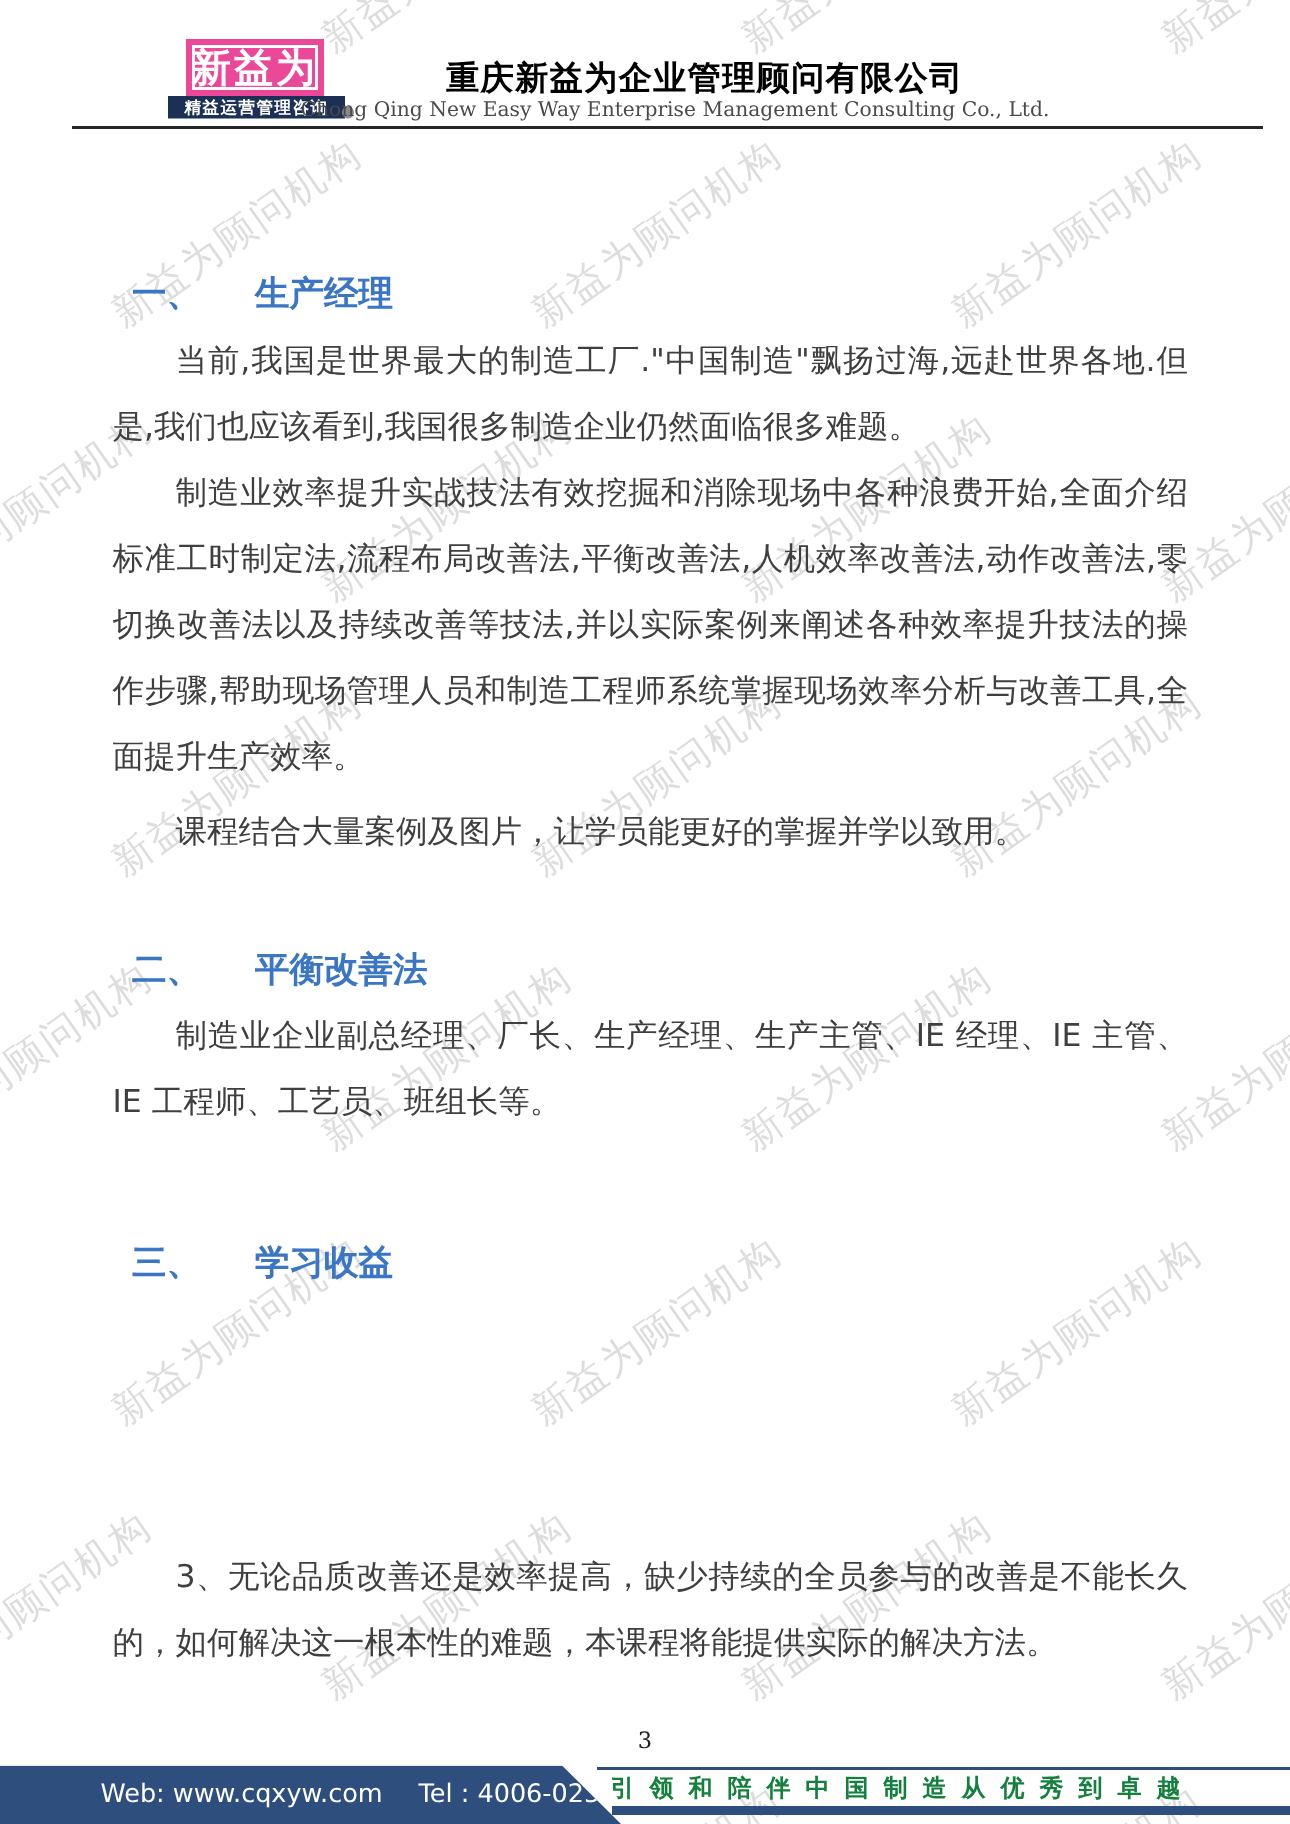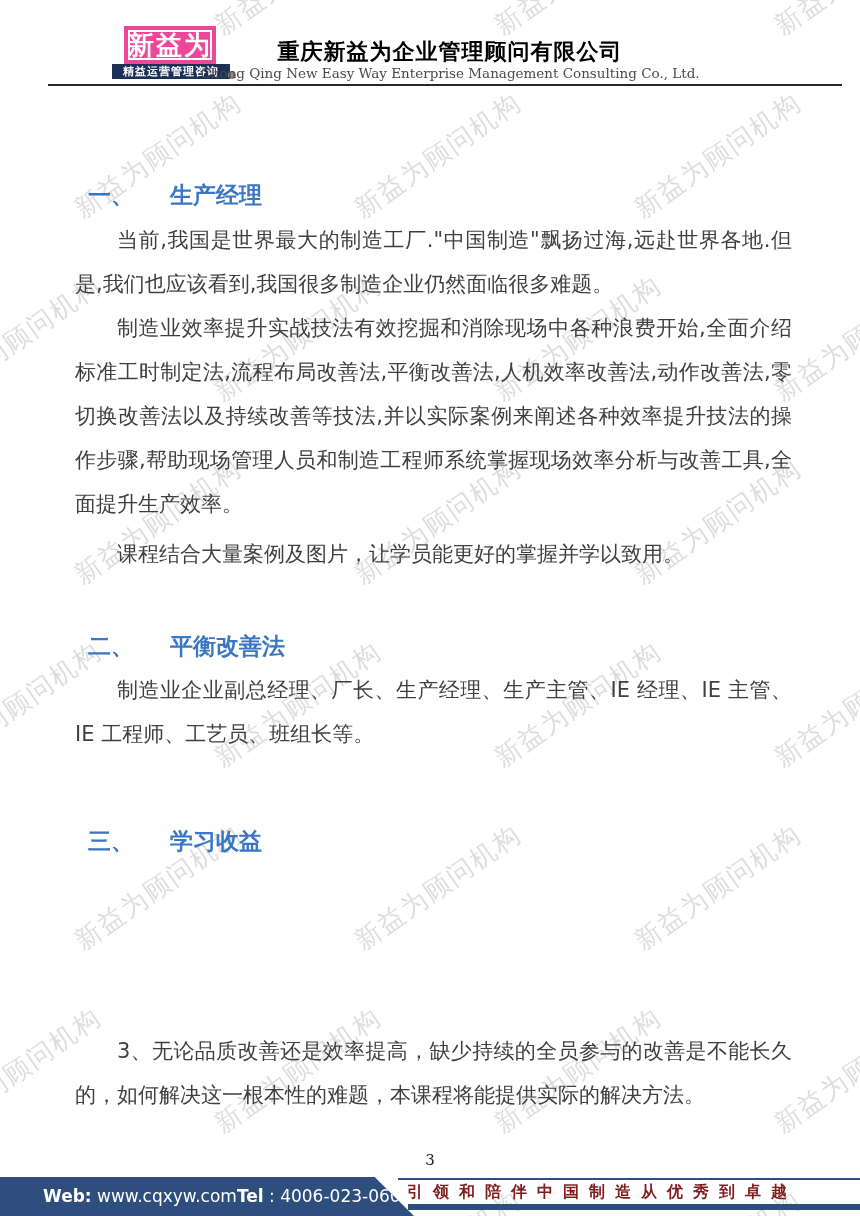"重庆新益为企业管理顾问有限公司" .co-cn { padding-left: none -> 20px }
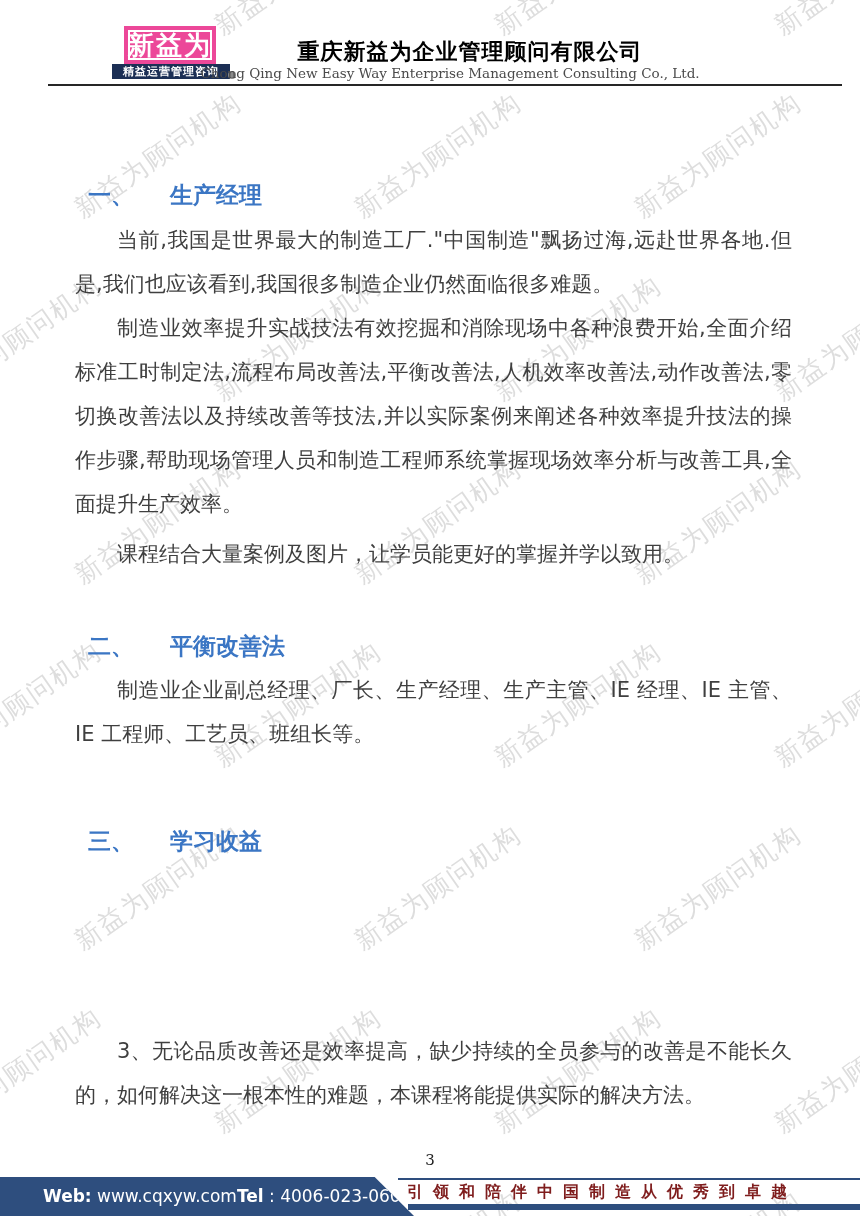"Web:" .fbar b { font-weight: bold -> normal; margin-left: none -> 24px }
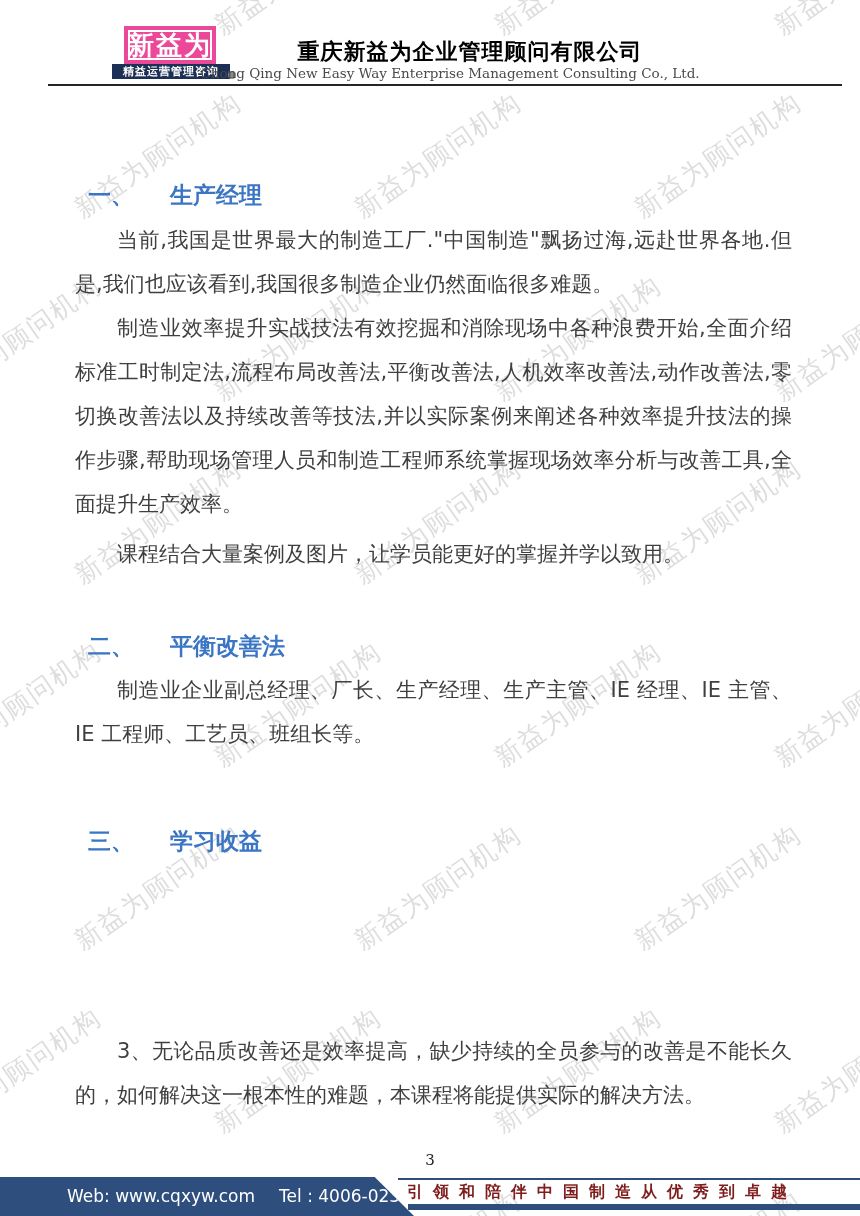"引领和陪伴中国制造从优秀到卓越" .fslogan { color: #7f1d1d -> #15803d }
